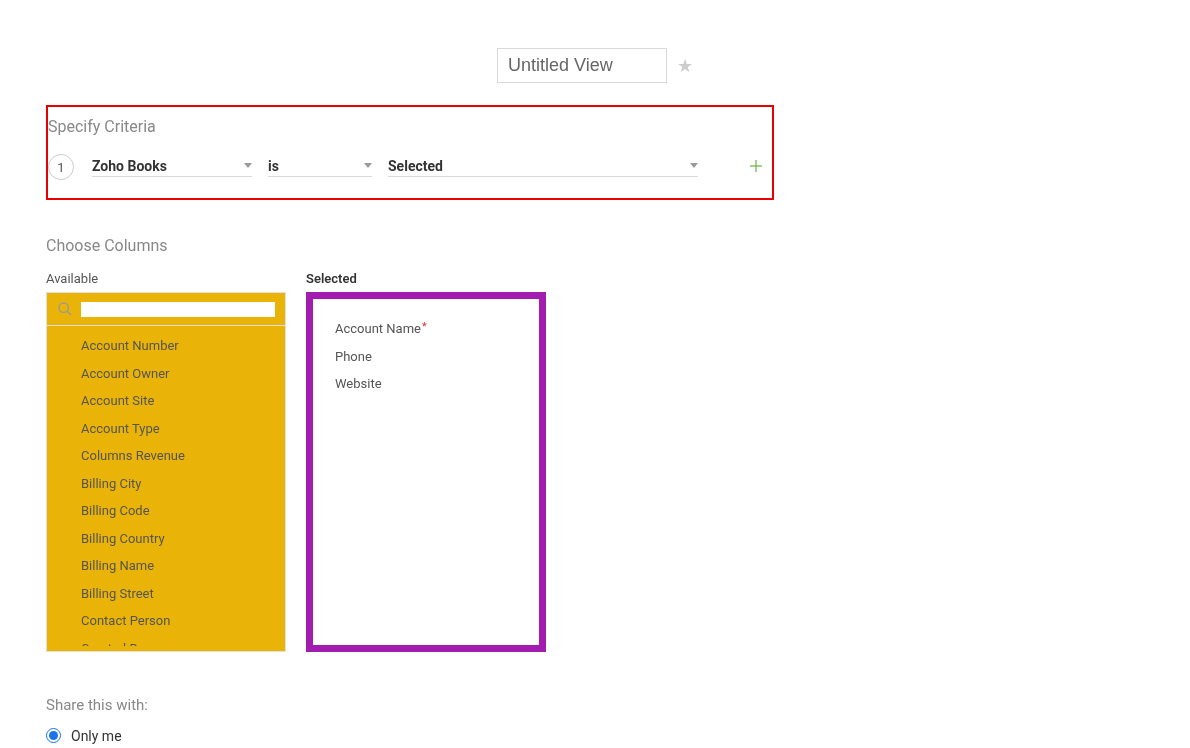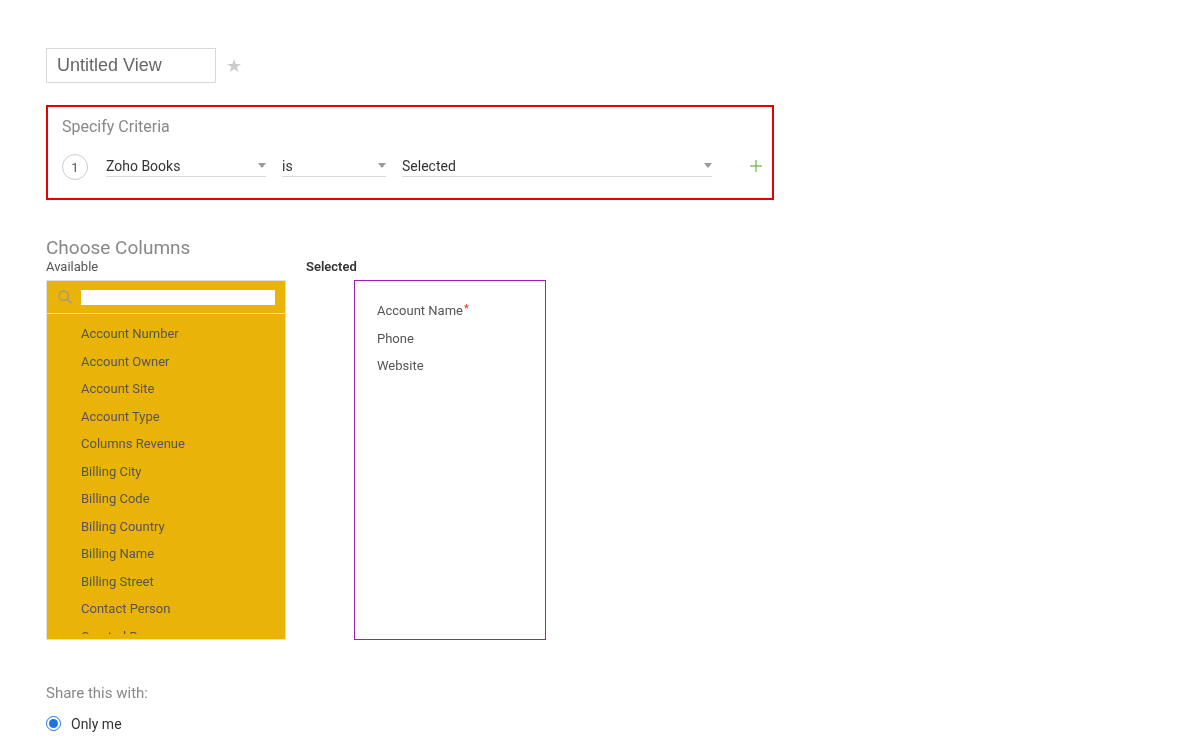"Untitled View" .view-title-row { justify-content: none -> center }
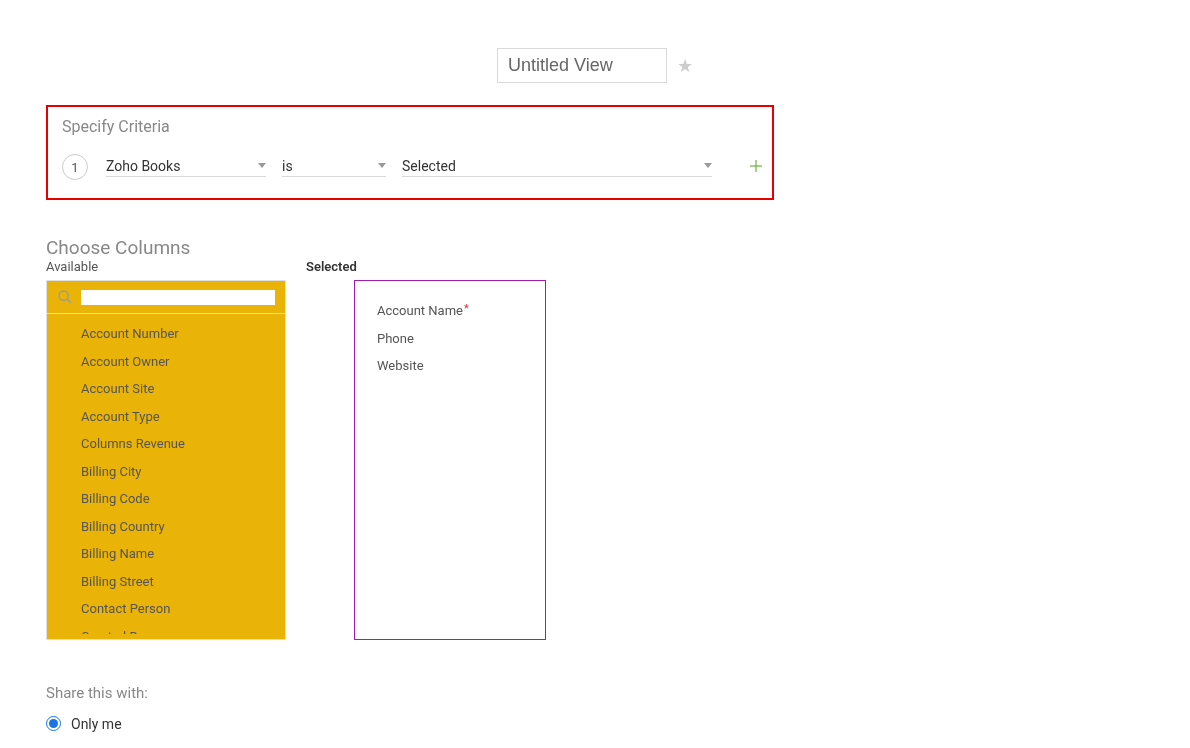"Specify Criteria" .criteria-box { padding: 10px 14px 18px 14px -> 10px 14px 18px 0 }
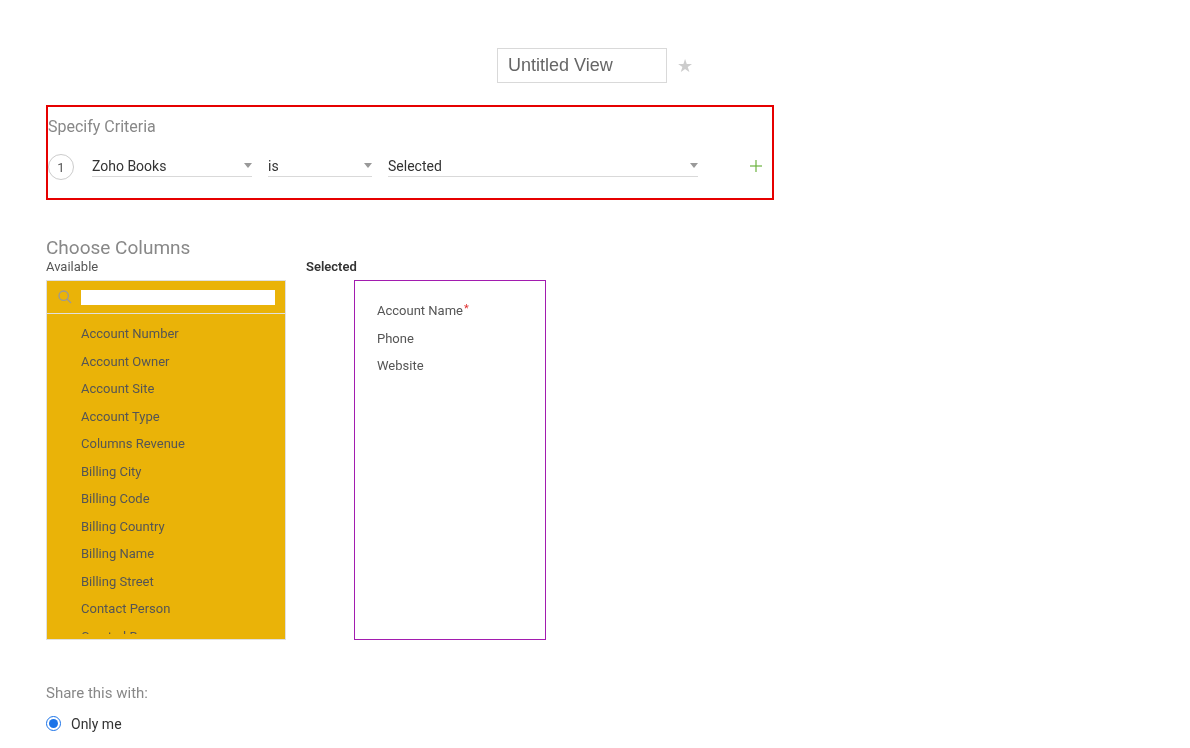"Zoho Books" .criteria-field span { font-weight: none -> bold }
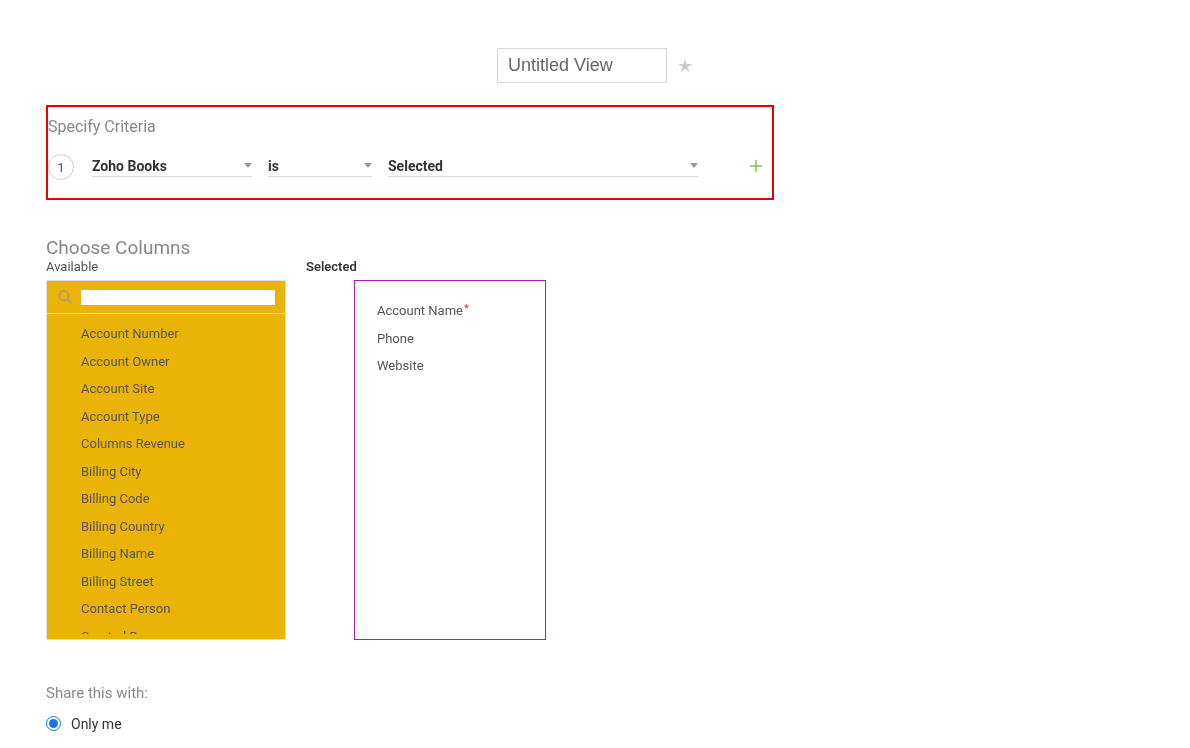"Choose Columns" .columns-heading { font-size: 19px -> 16px; margin-bottom: none -> 16px }
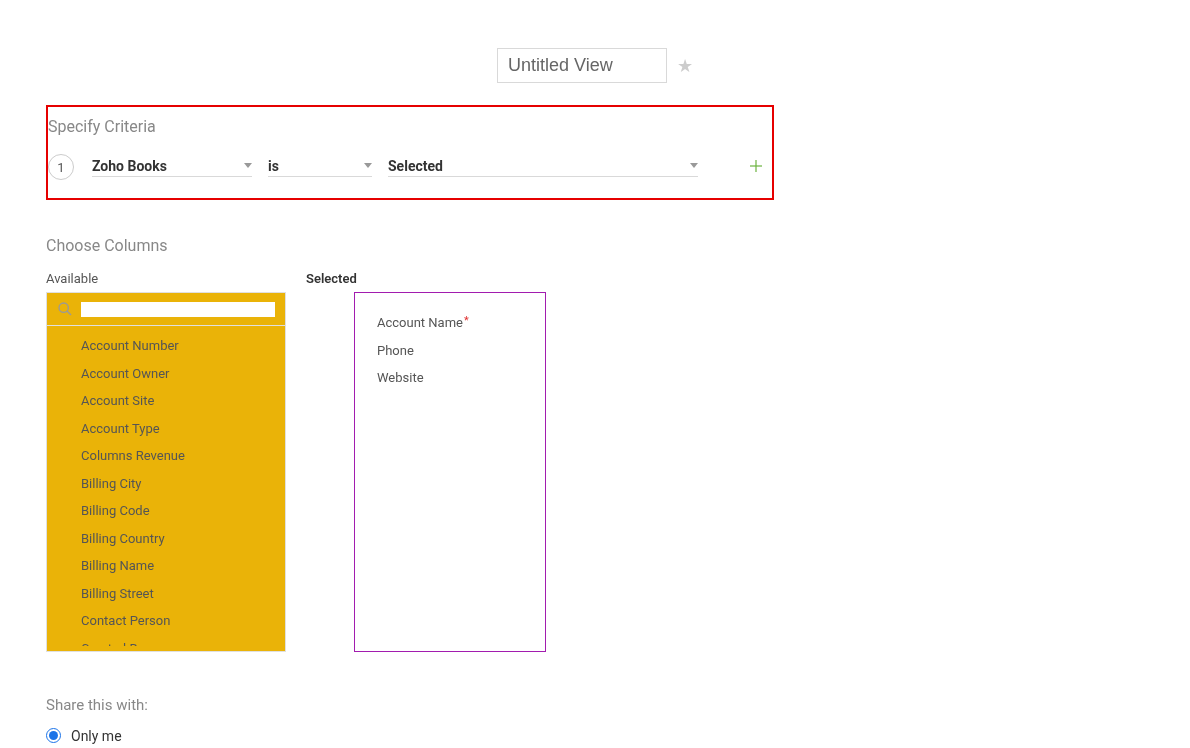"Account Name*" .selected-box { border: 1px solid #a21caf -> 7px solid #a21caf; margin-left: 48px -> none }
